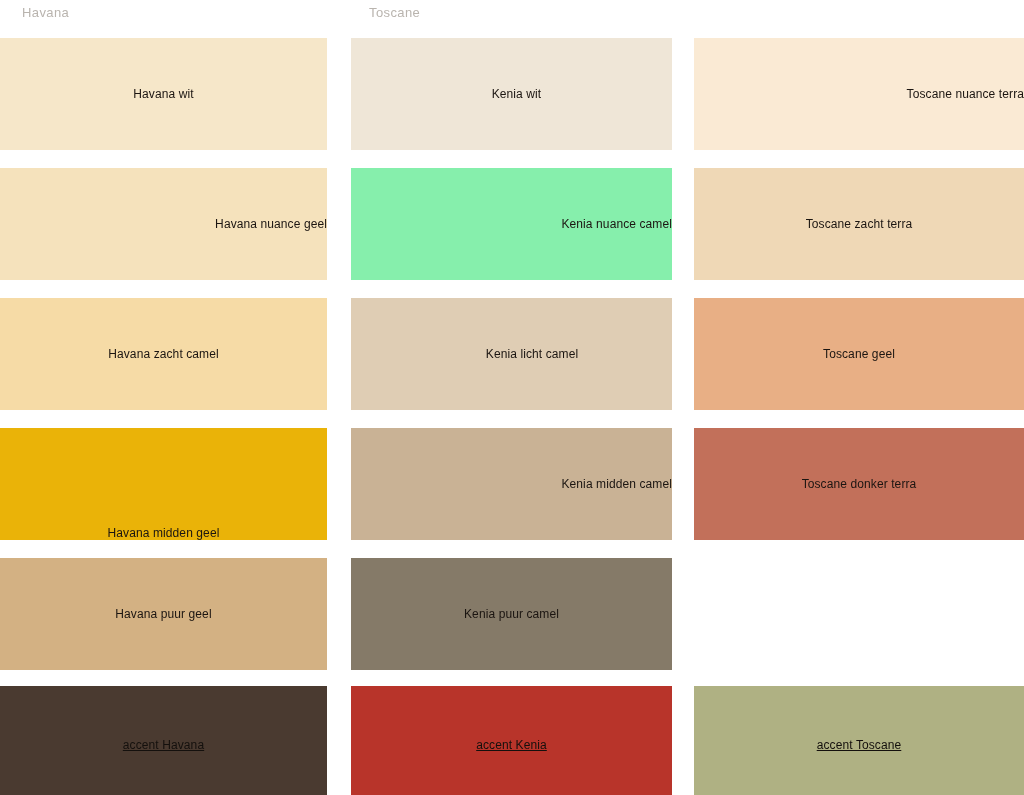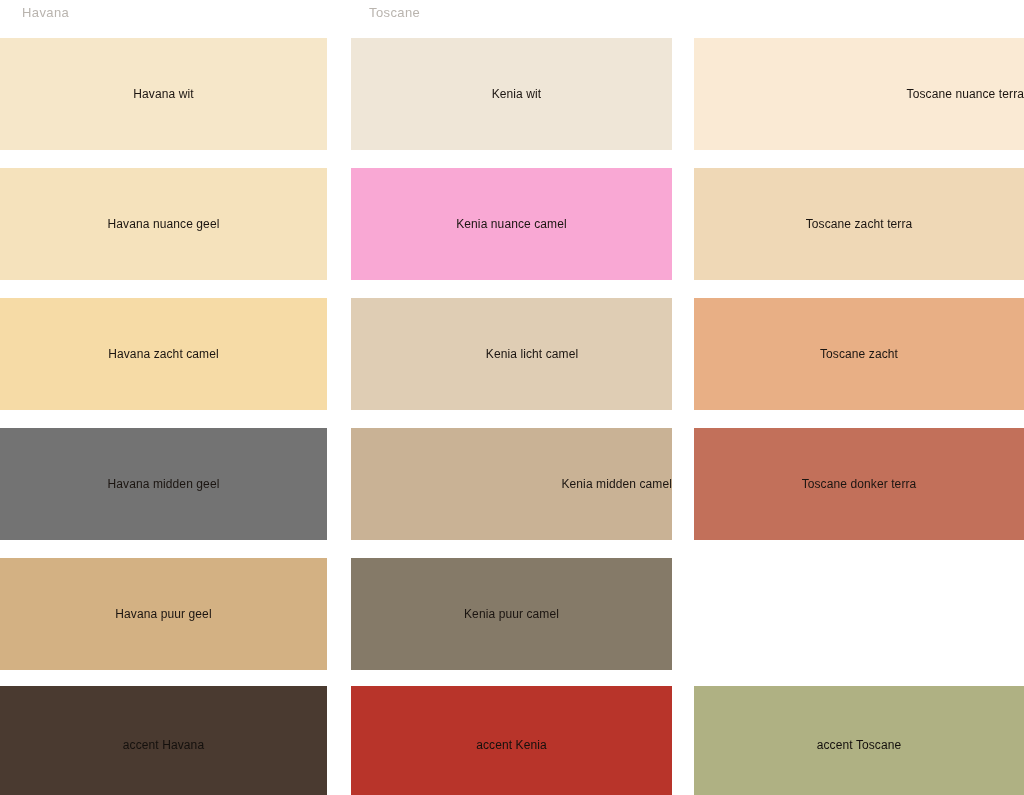"Havana nuance geel" div.swatch { justify-content: none -> flex-end }
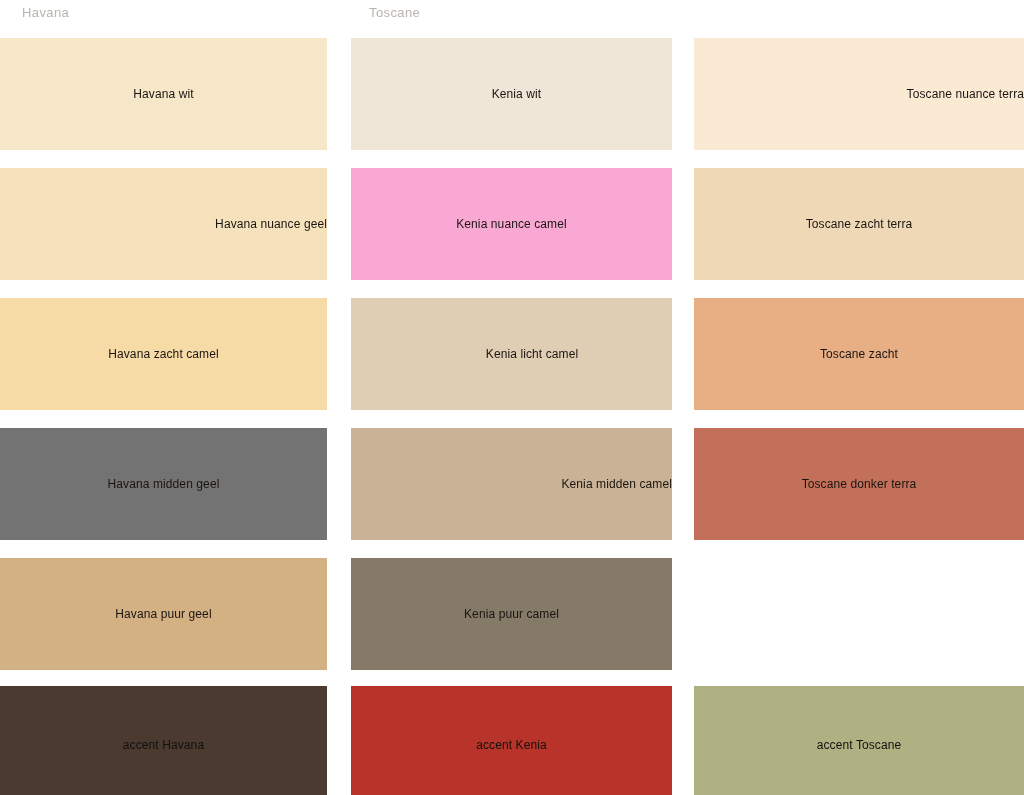"Kenia nuance camel" div.swatch { background-color: #f9a8d4 -> #86efac; justify-content: none -> flex-end }
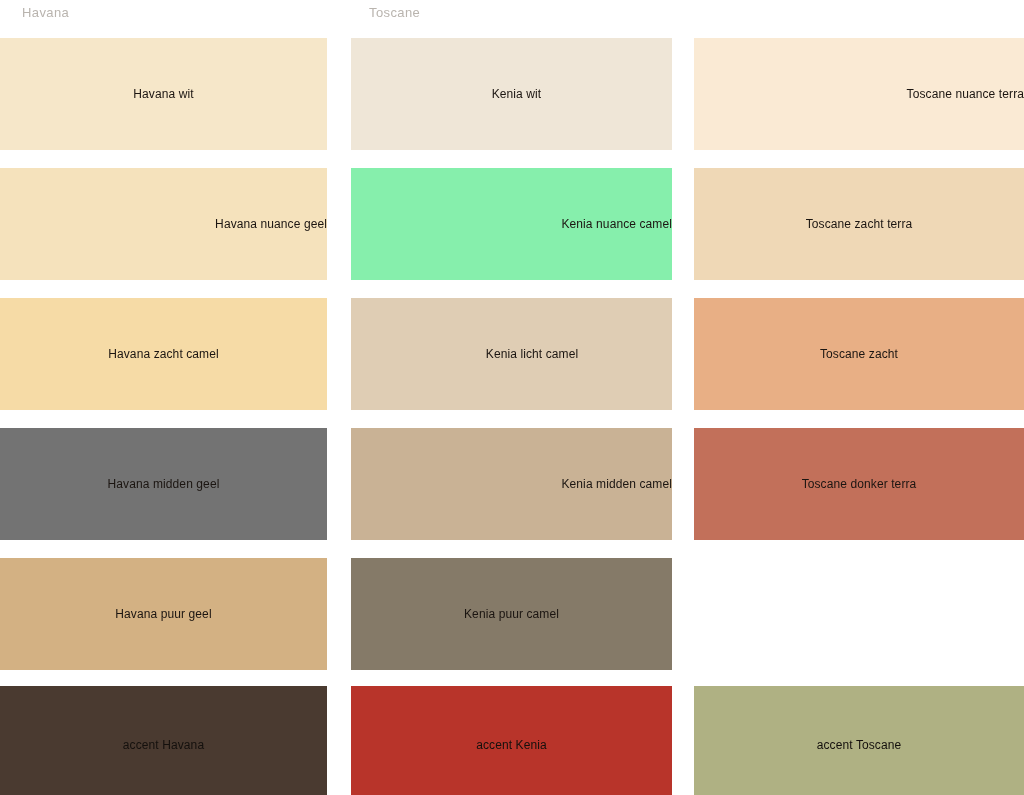"Toscane zacht" span.swatch-label { text: zacht -> geel }
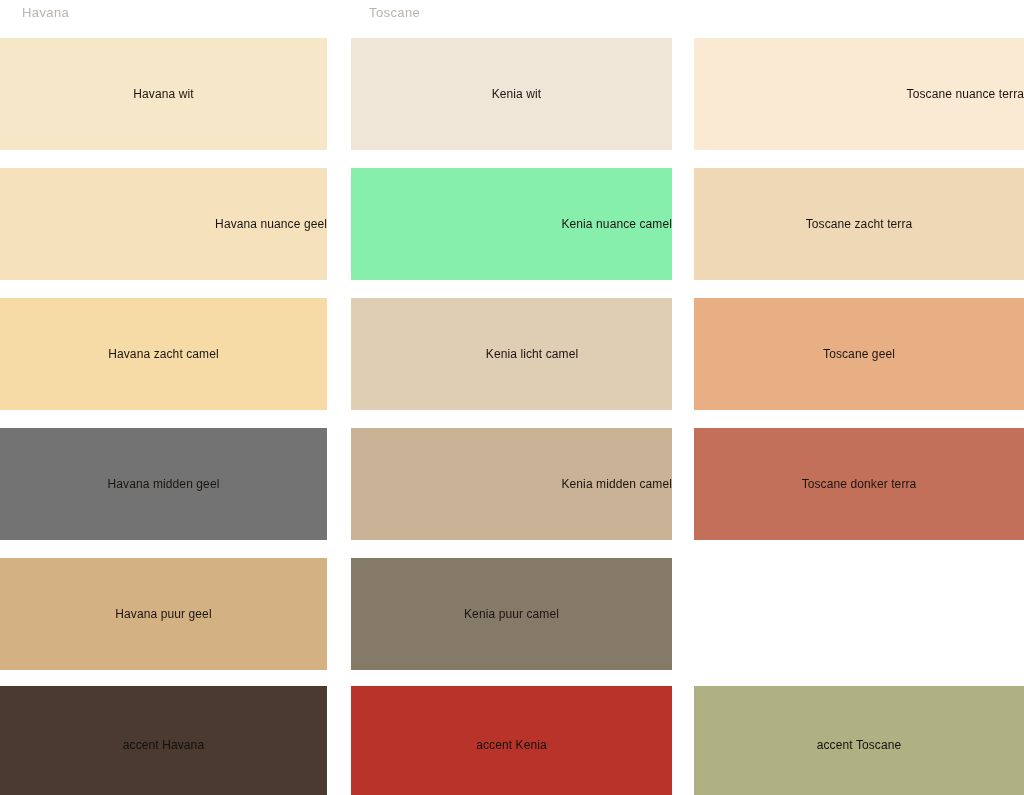"Havana midden geel" div.swatch { align-items: none -> flex-end; background-color: #737373 -> #eab308 }
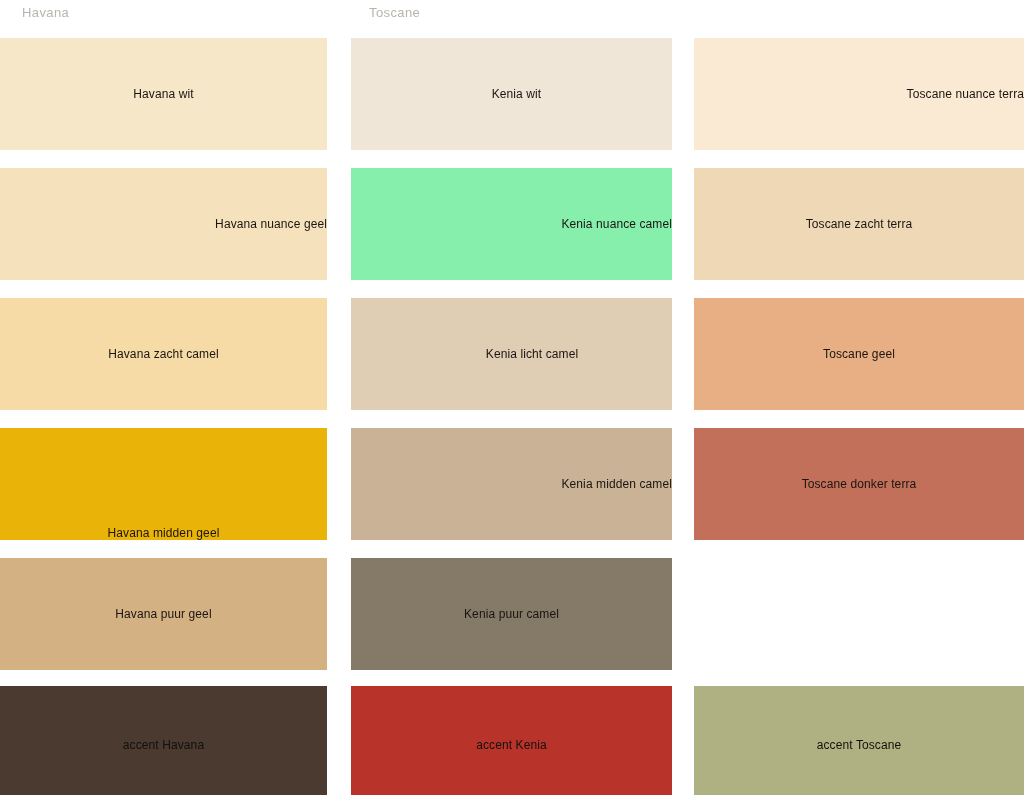"accent Havana" .swatch-label.light { text-decoration: none -> underline }
